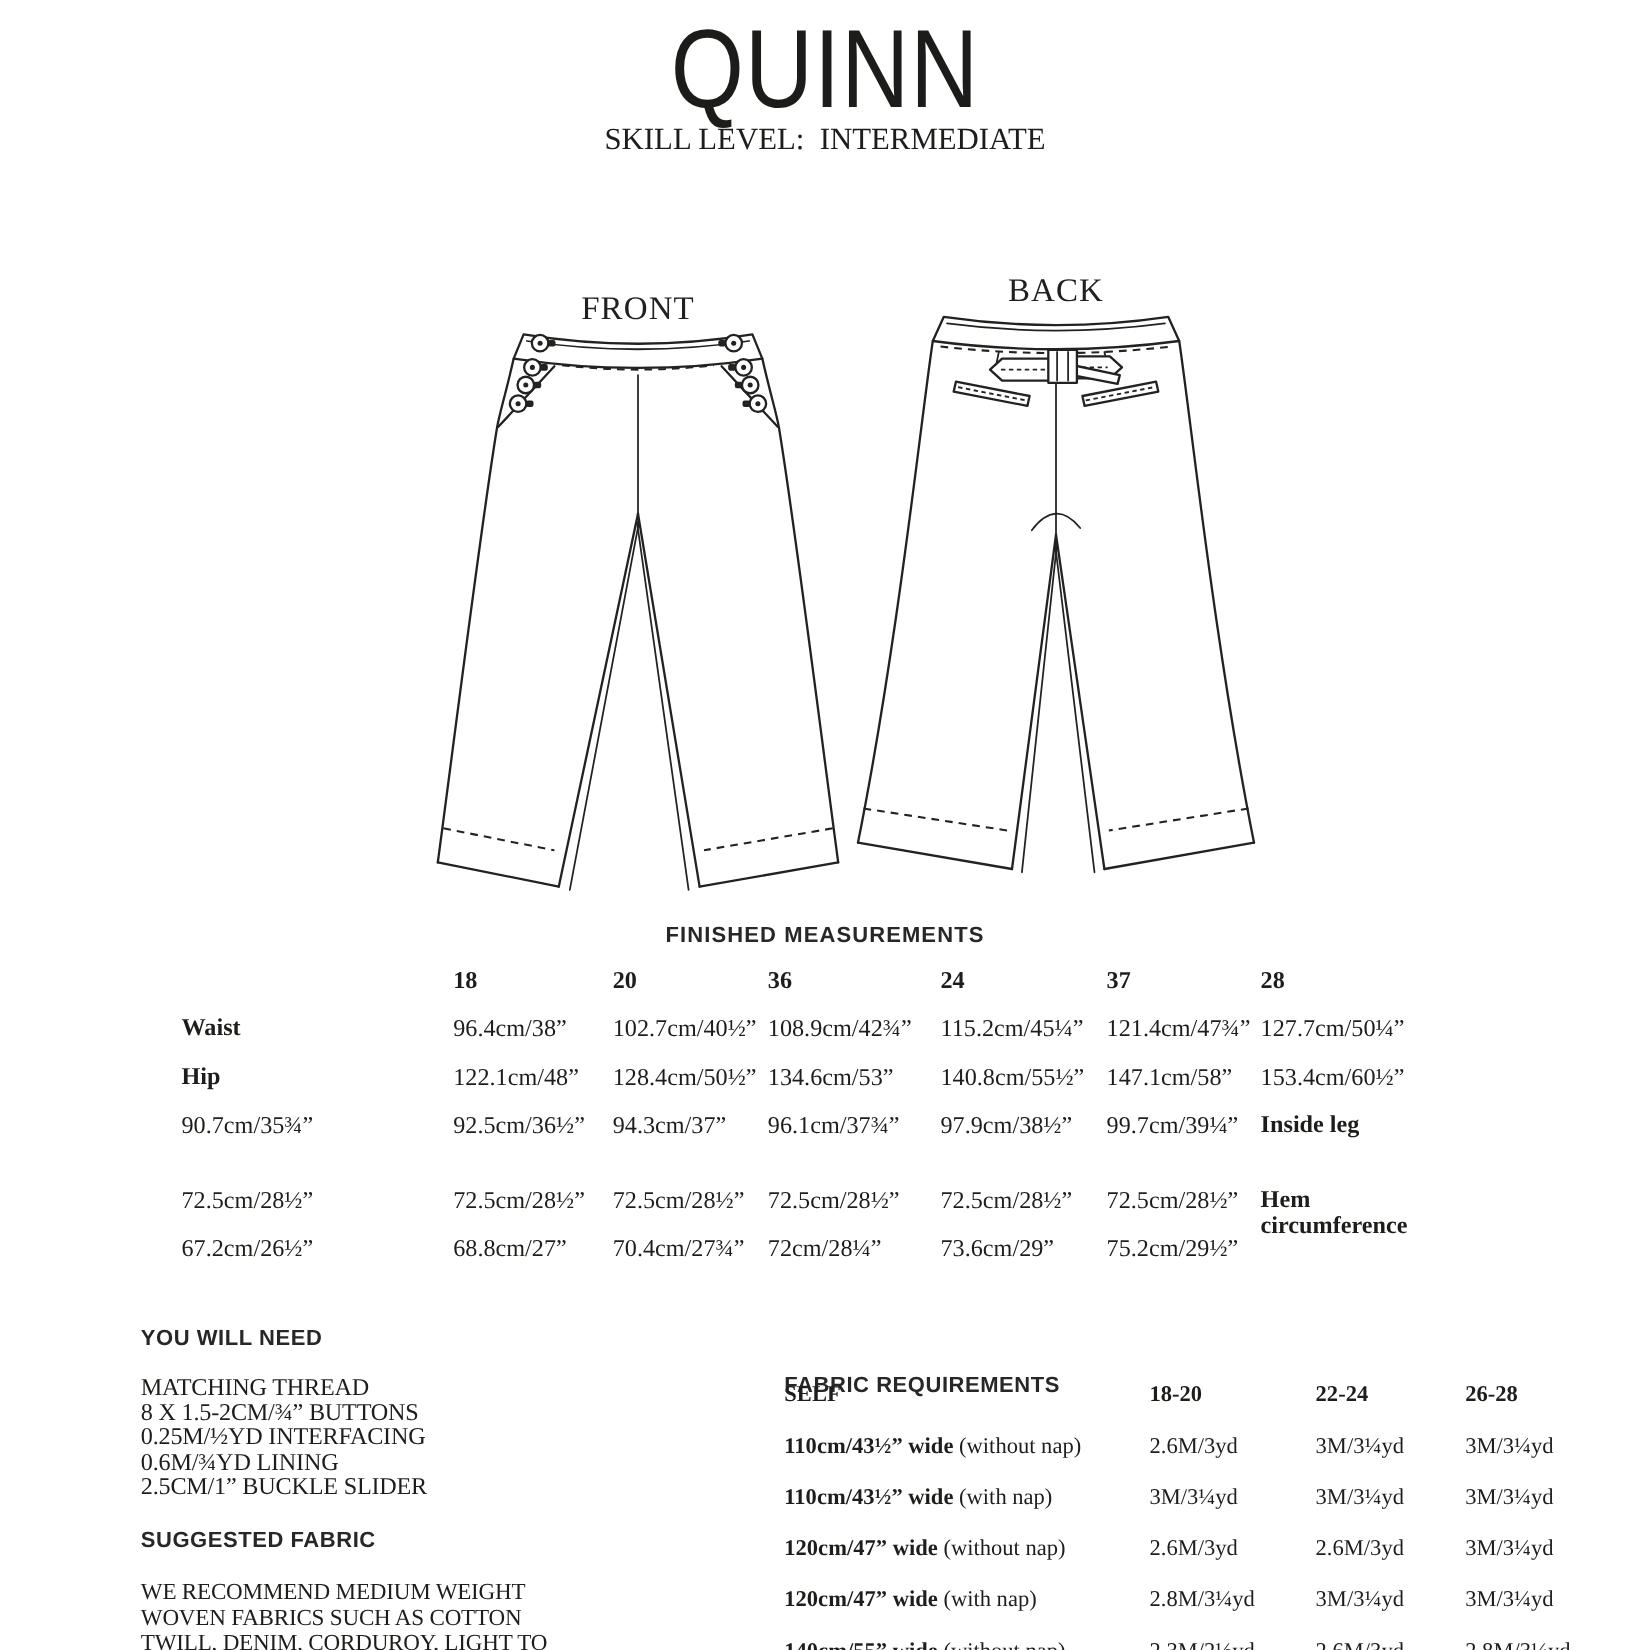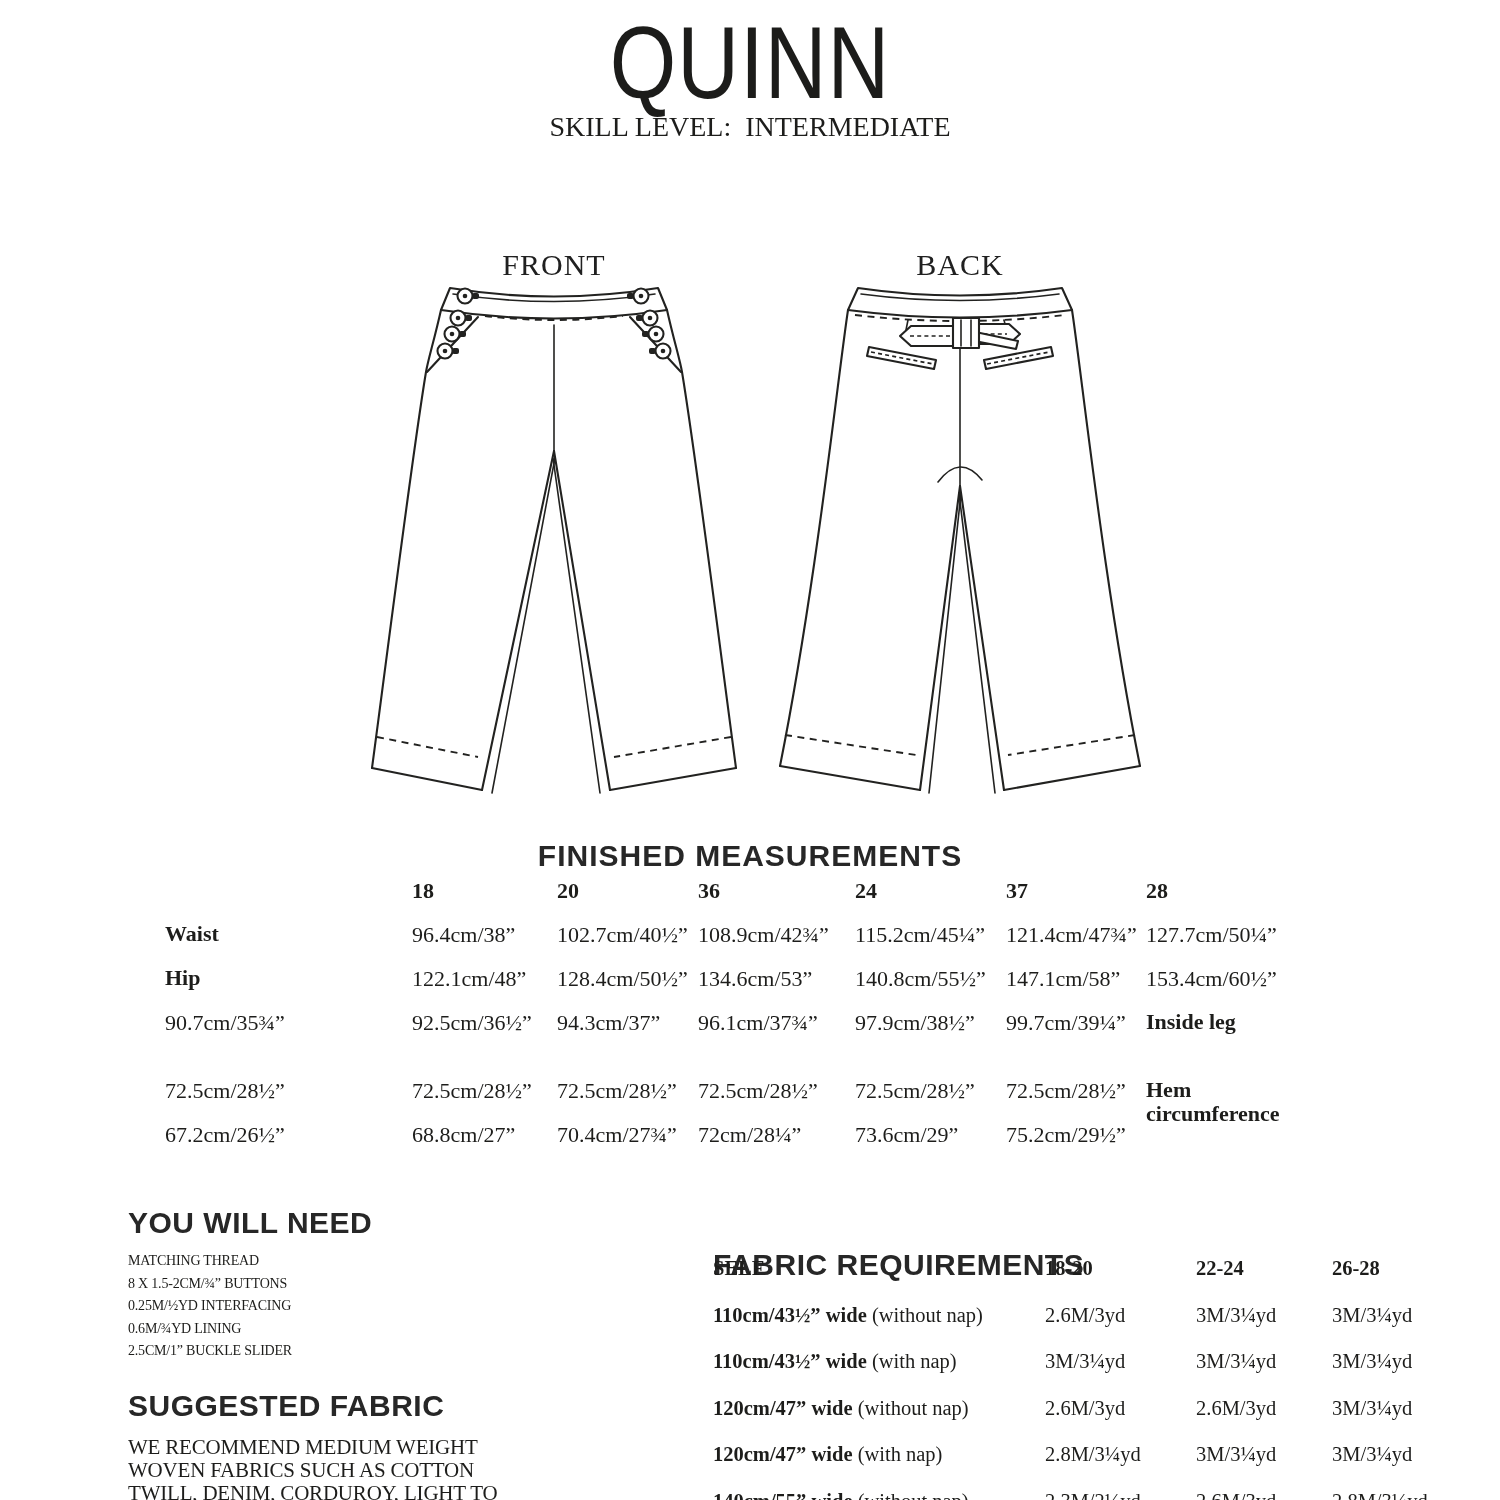"FRONT" .fig-front { left: 354px -> 380px; margin-top: none -> 16px }
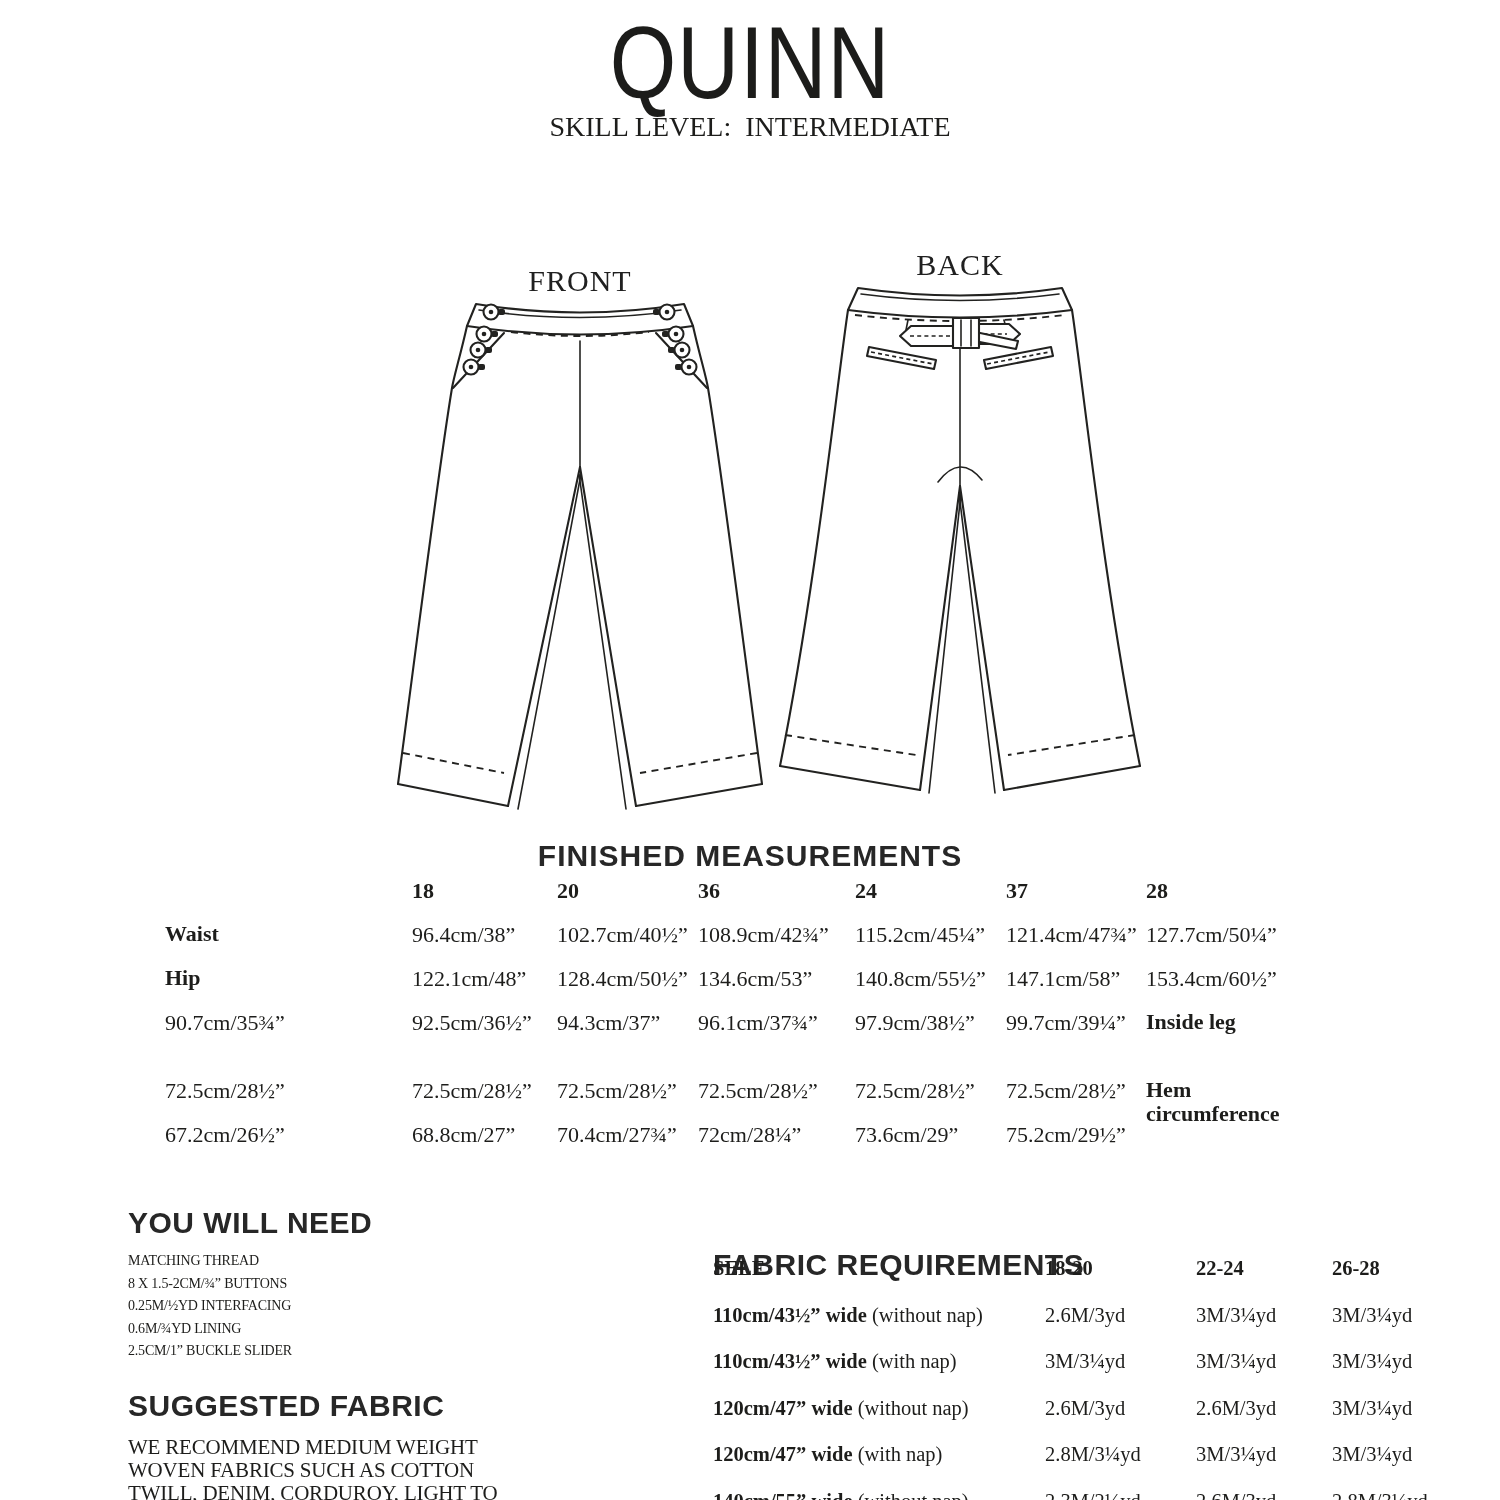"FINISHED MEASUREMENTS" .sec-heading { font-size: 30px -> 20px }
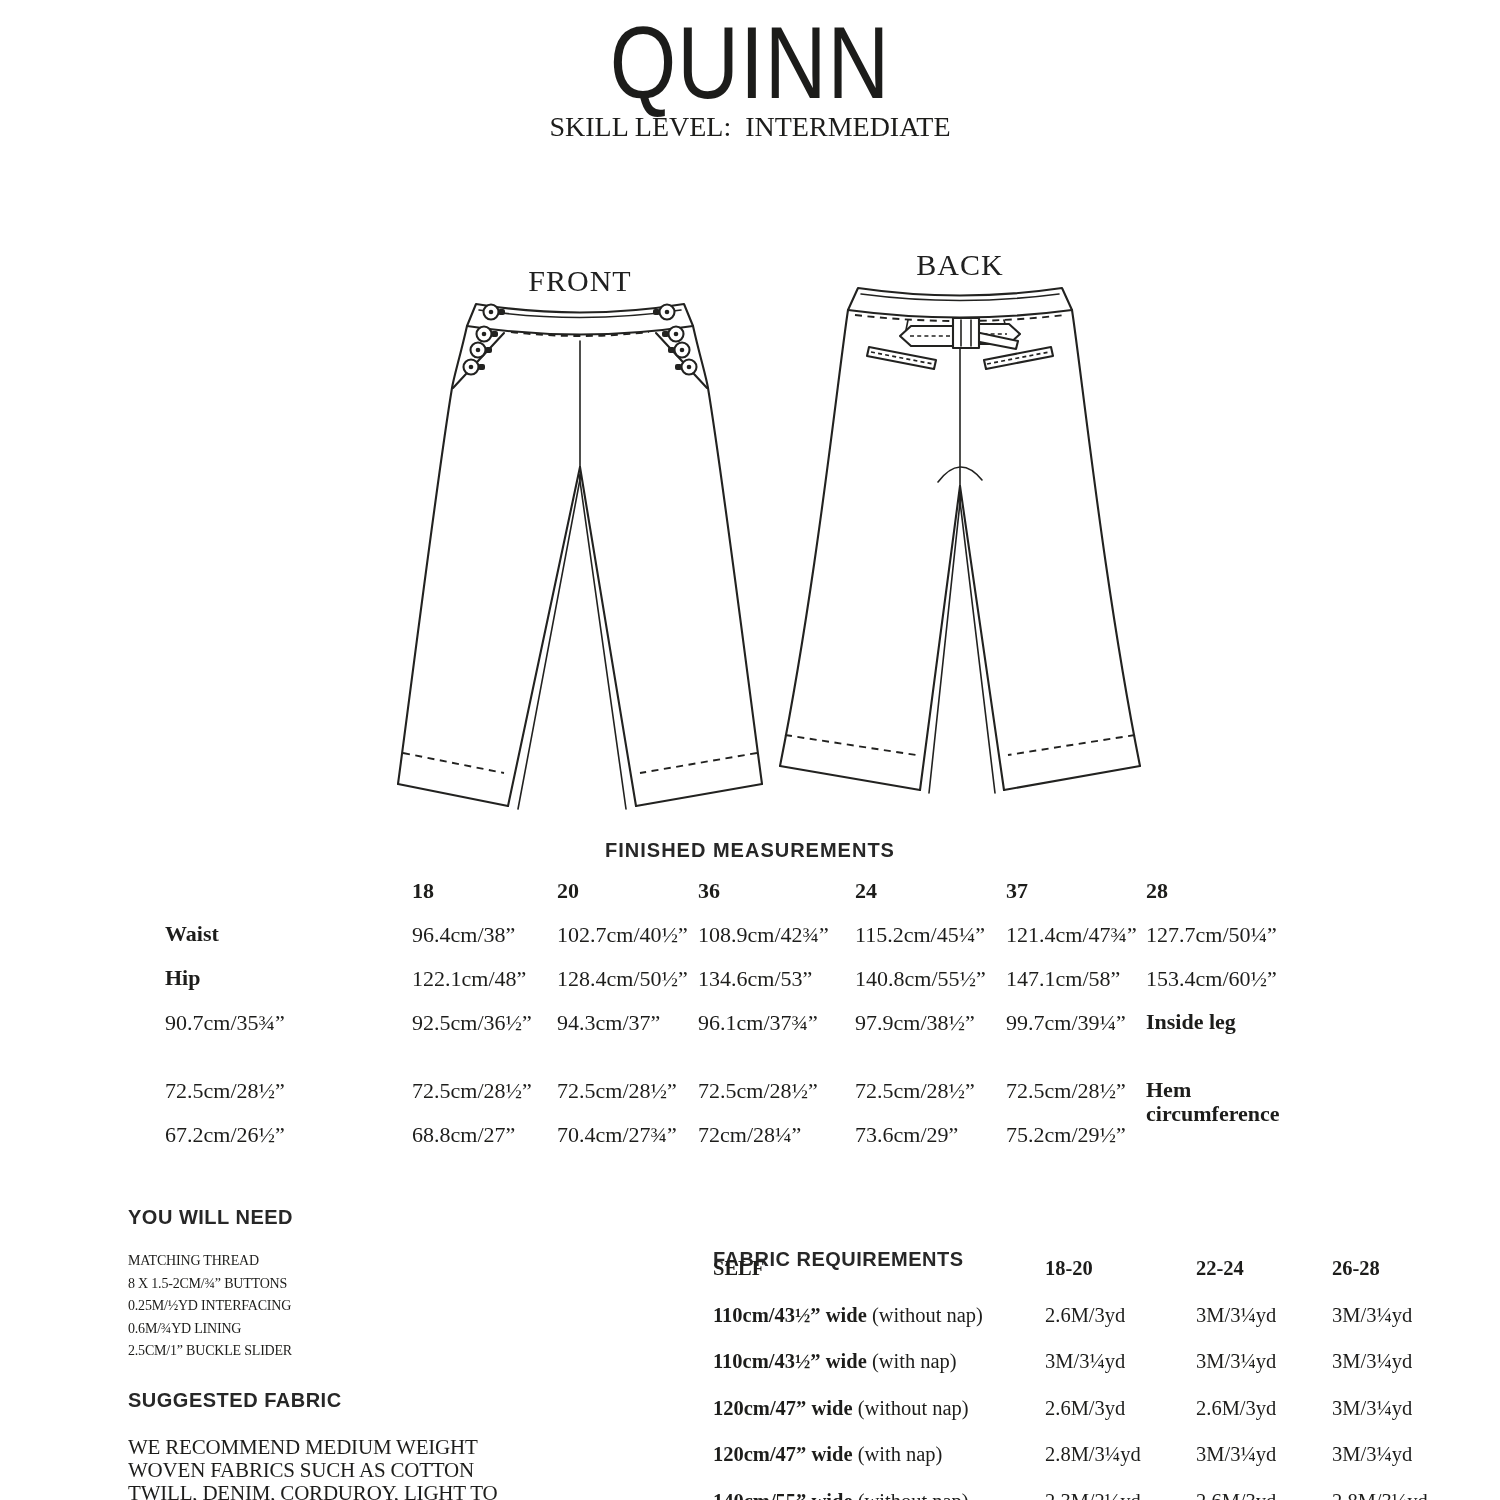"MATCHING THREAD" .ywn-list { font-size: 14px -> 22px }
